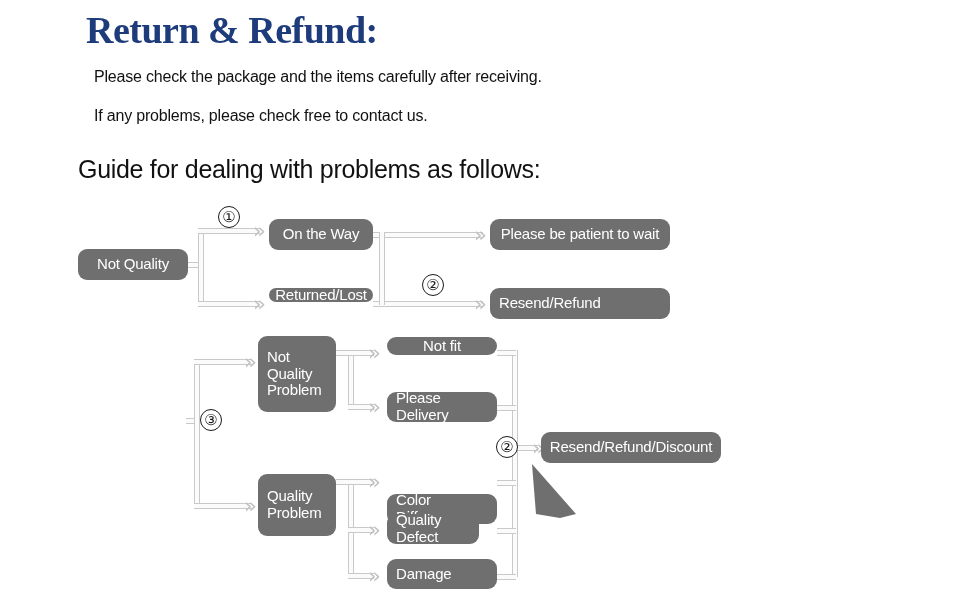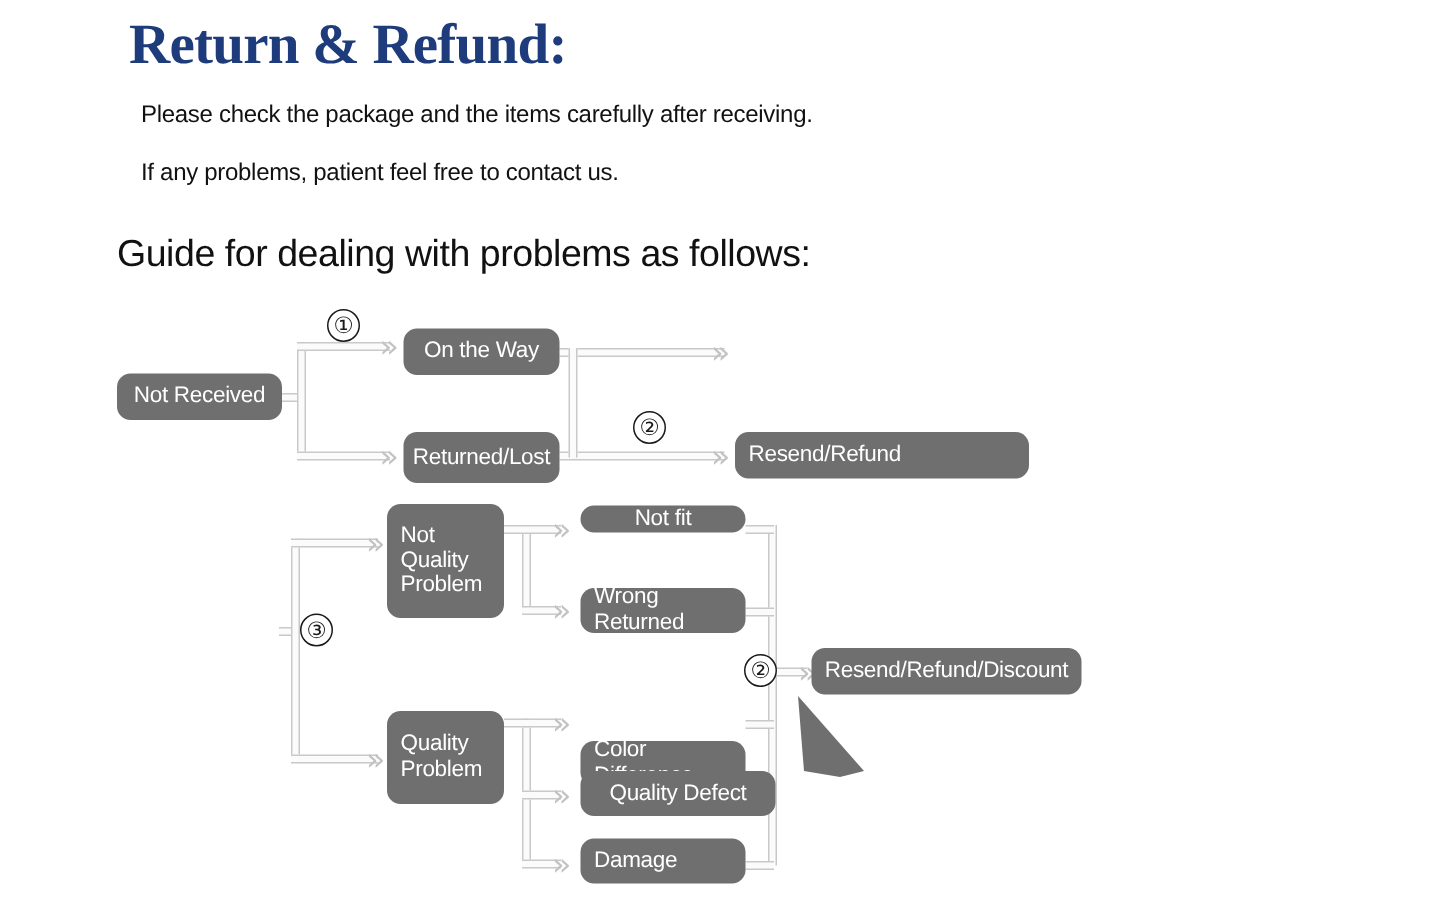"If any problems, patient feel" div.intro-line { text: patient feel -> please check }
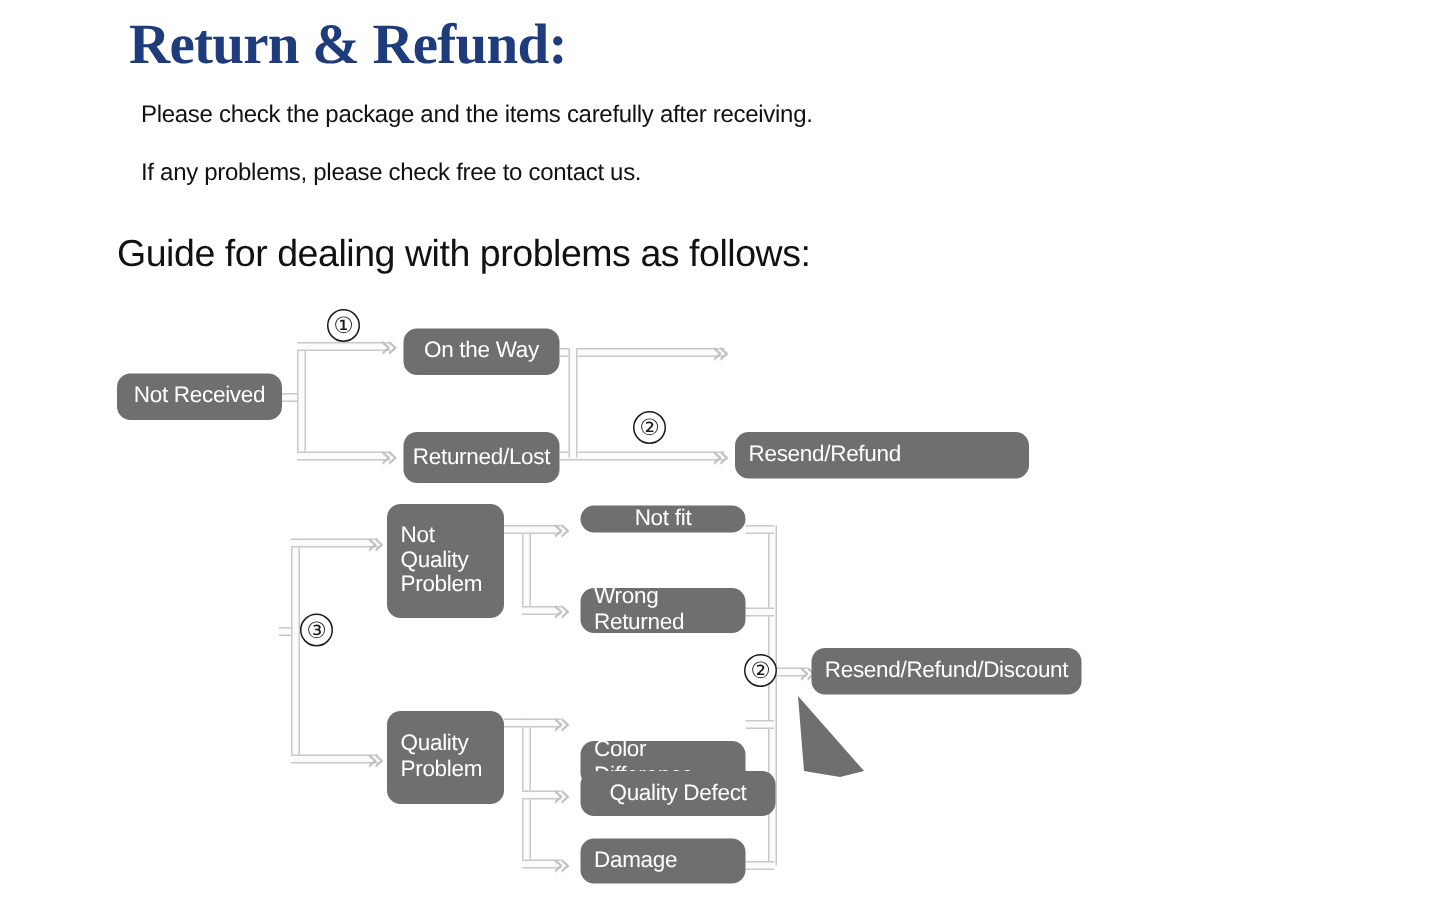"Please be patient to wait" div.node { html: none -> <div>Please be patient to wait</div> }
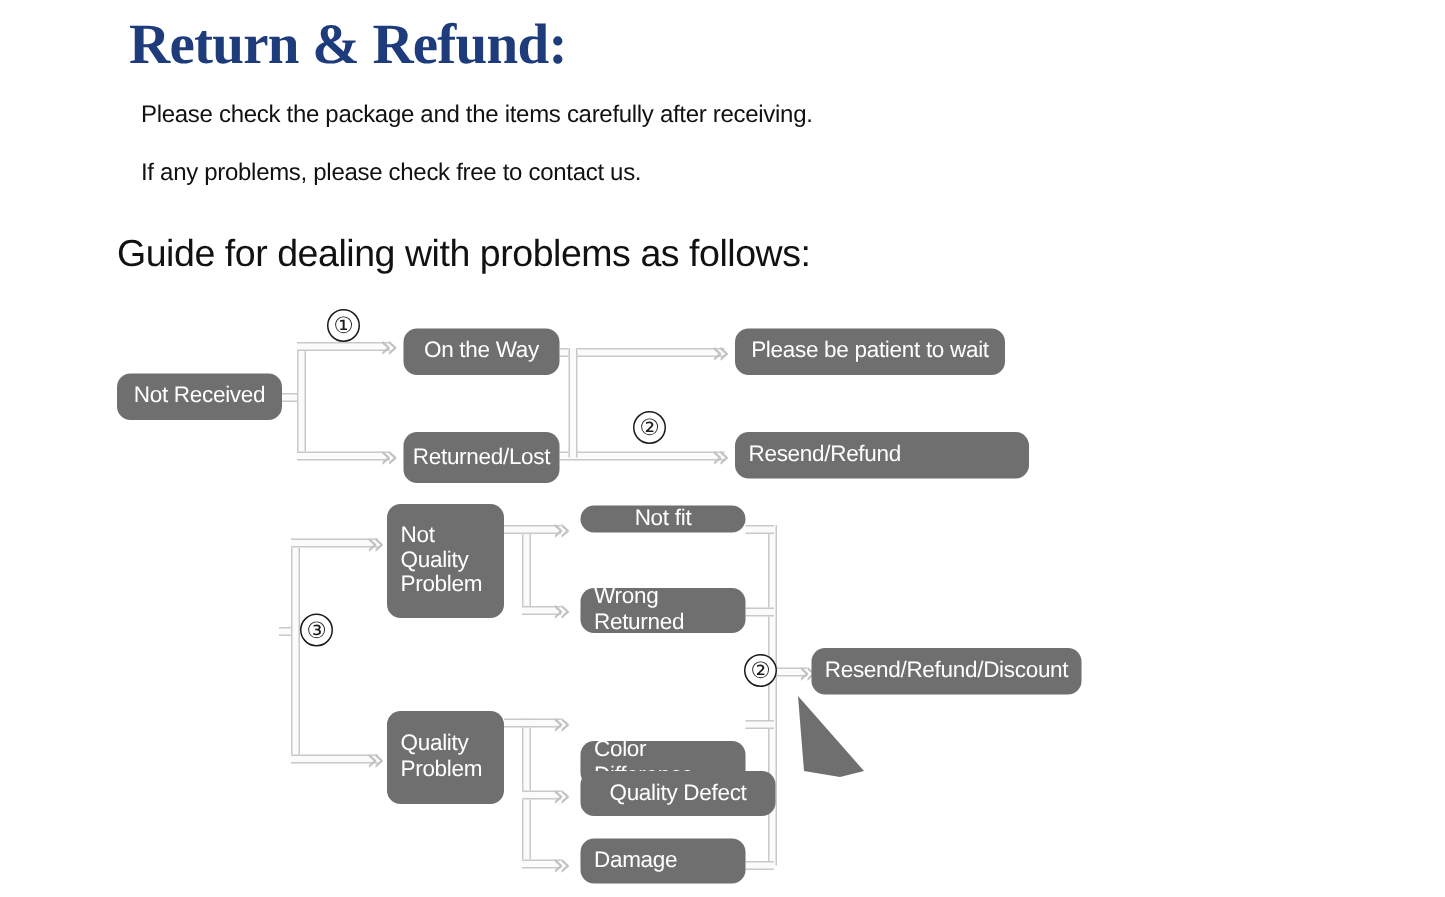"Not Received" div.node { text: Received -> Quality }
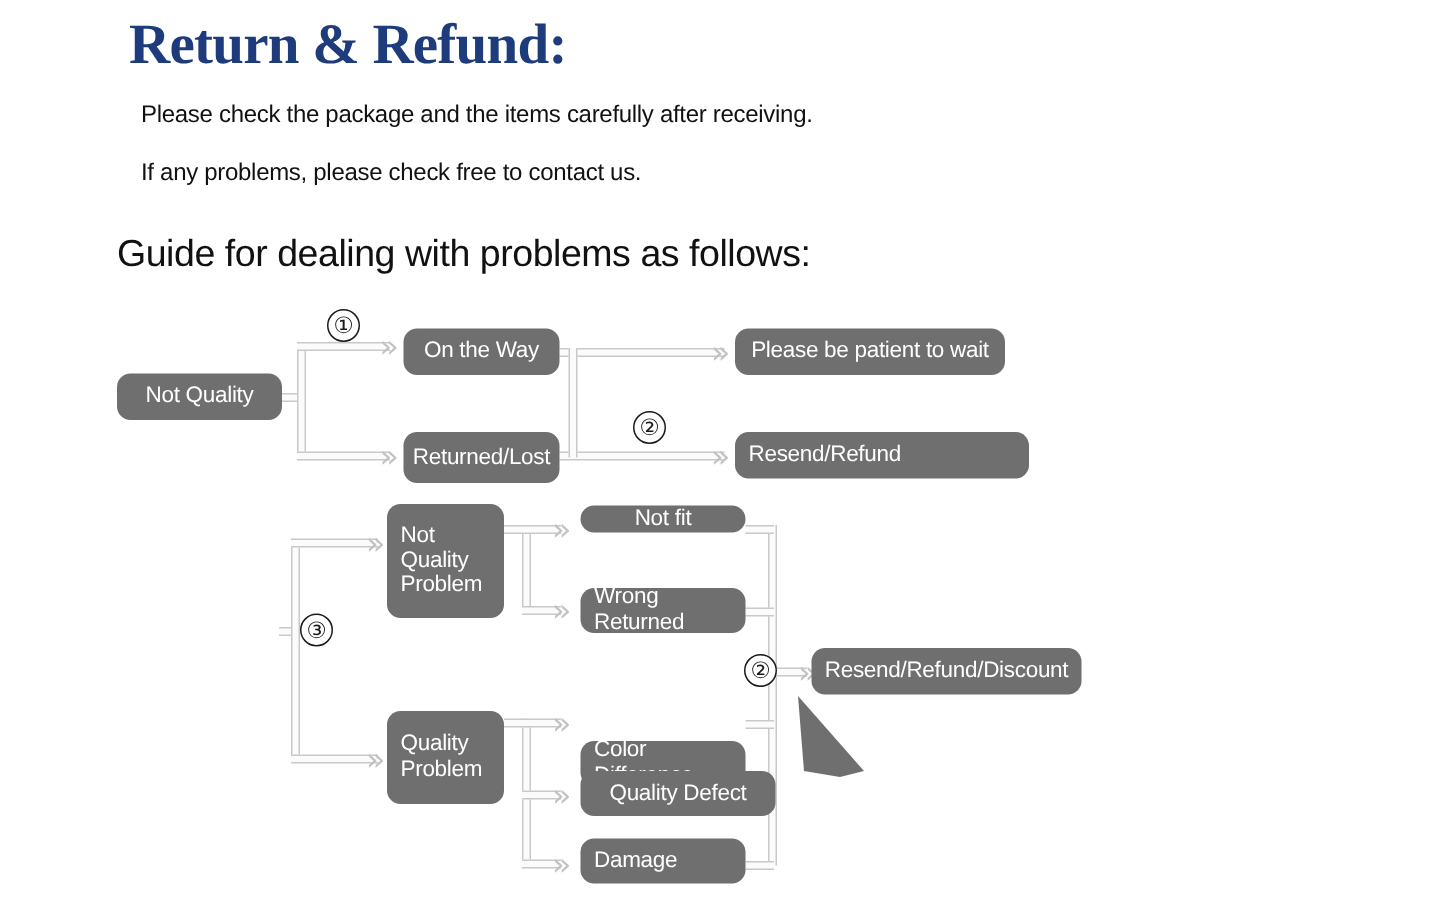"Returned/Lost" div.node { height: 34px -> 14px }
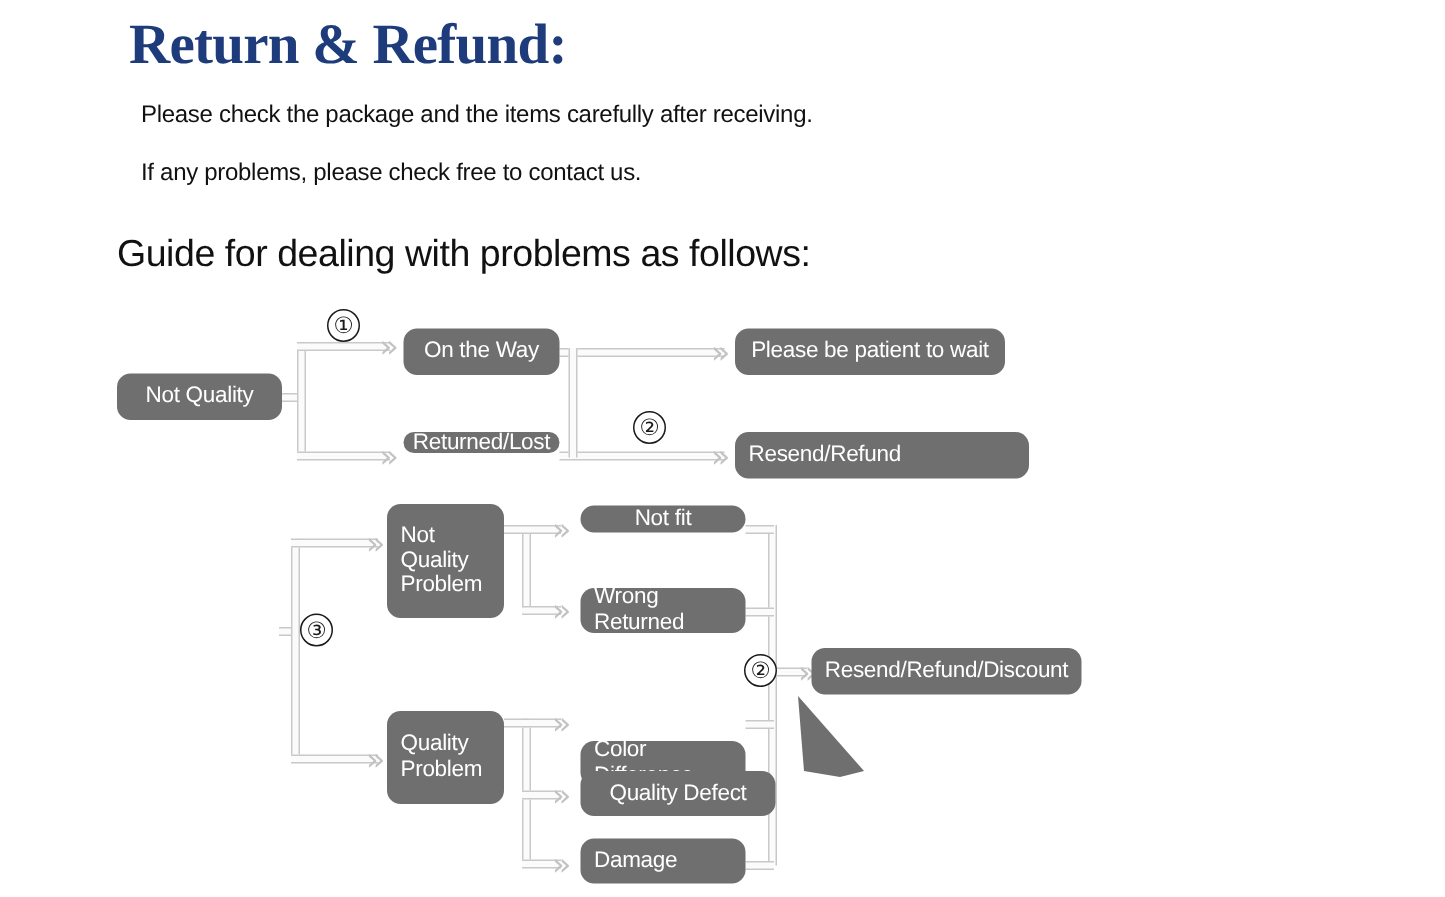"Resend/Refund" div.node { width: 196px -> 180px }
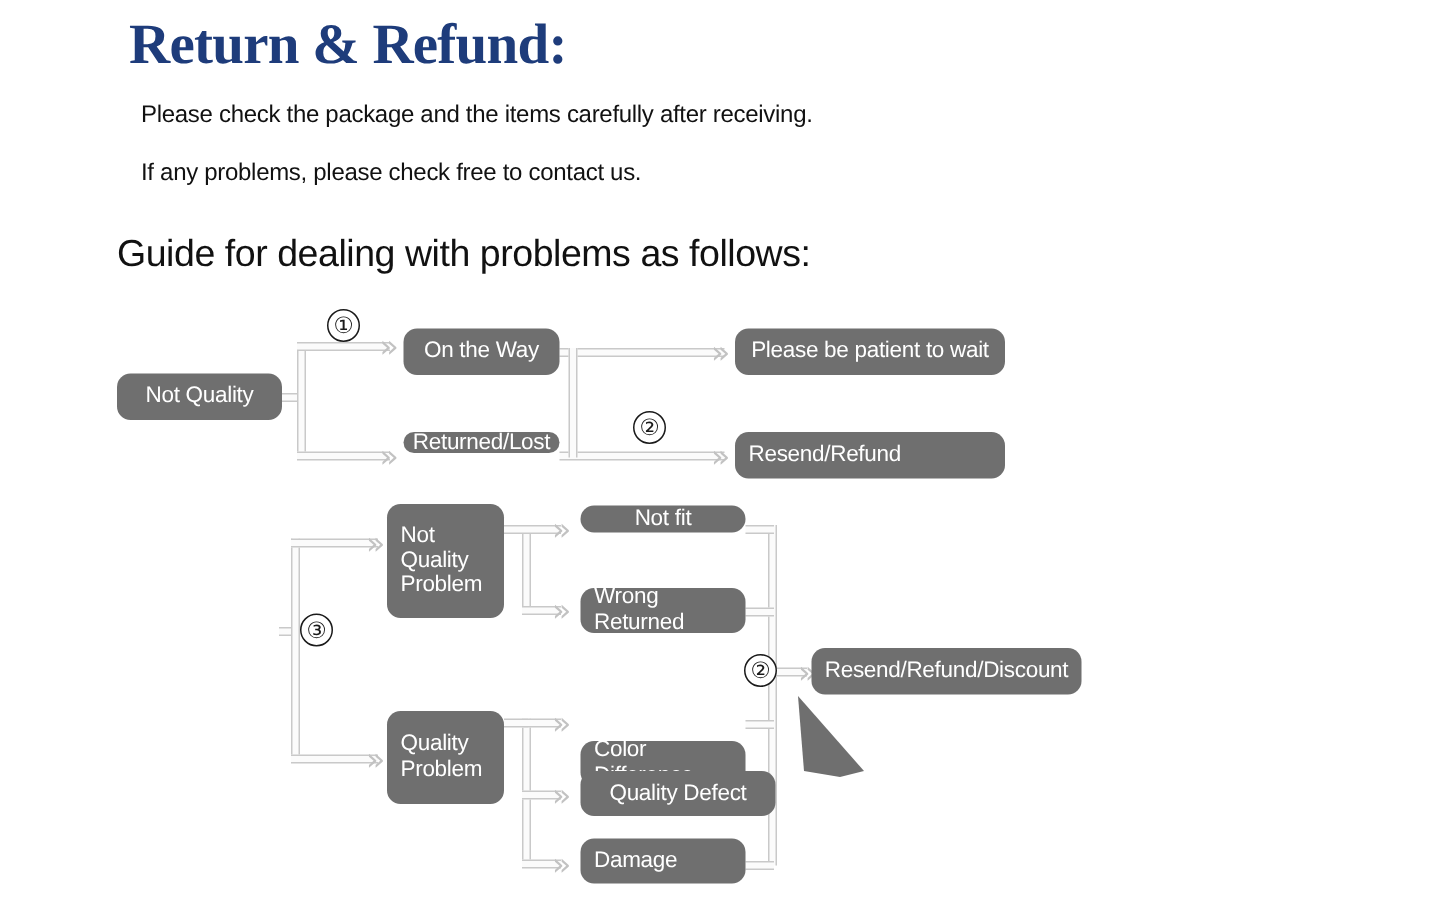"Wrong Returned" div.node { text: Wrong Returned -> Please Delivery }
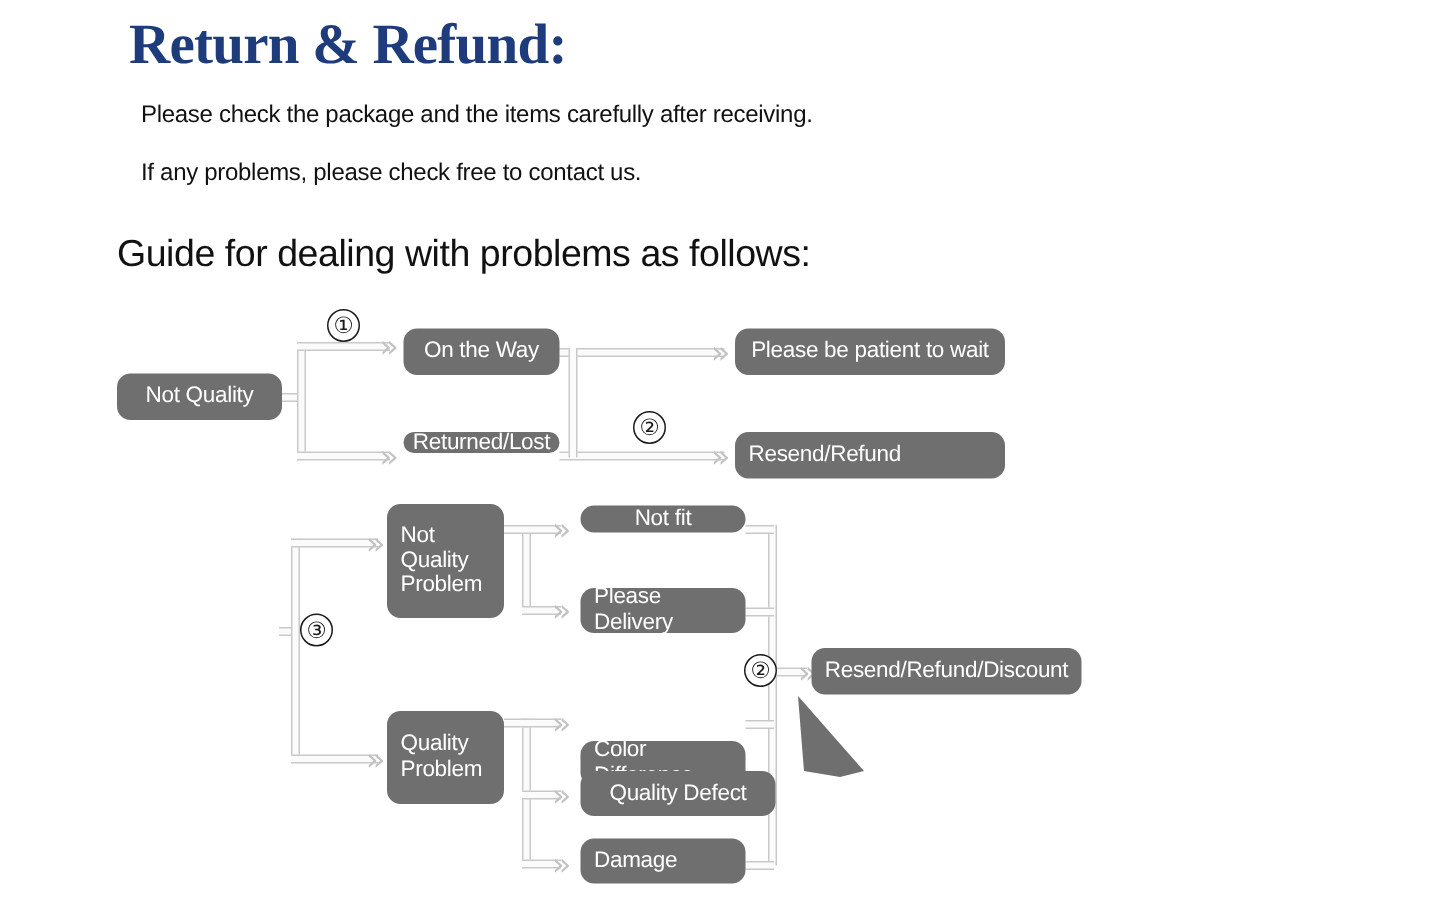"Quality Defect" div.node { width: 130px -> 92px }
